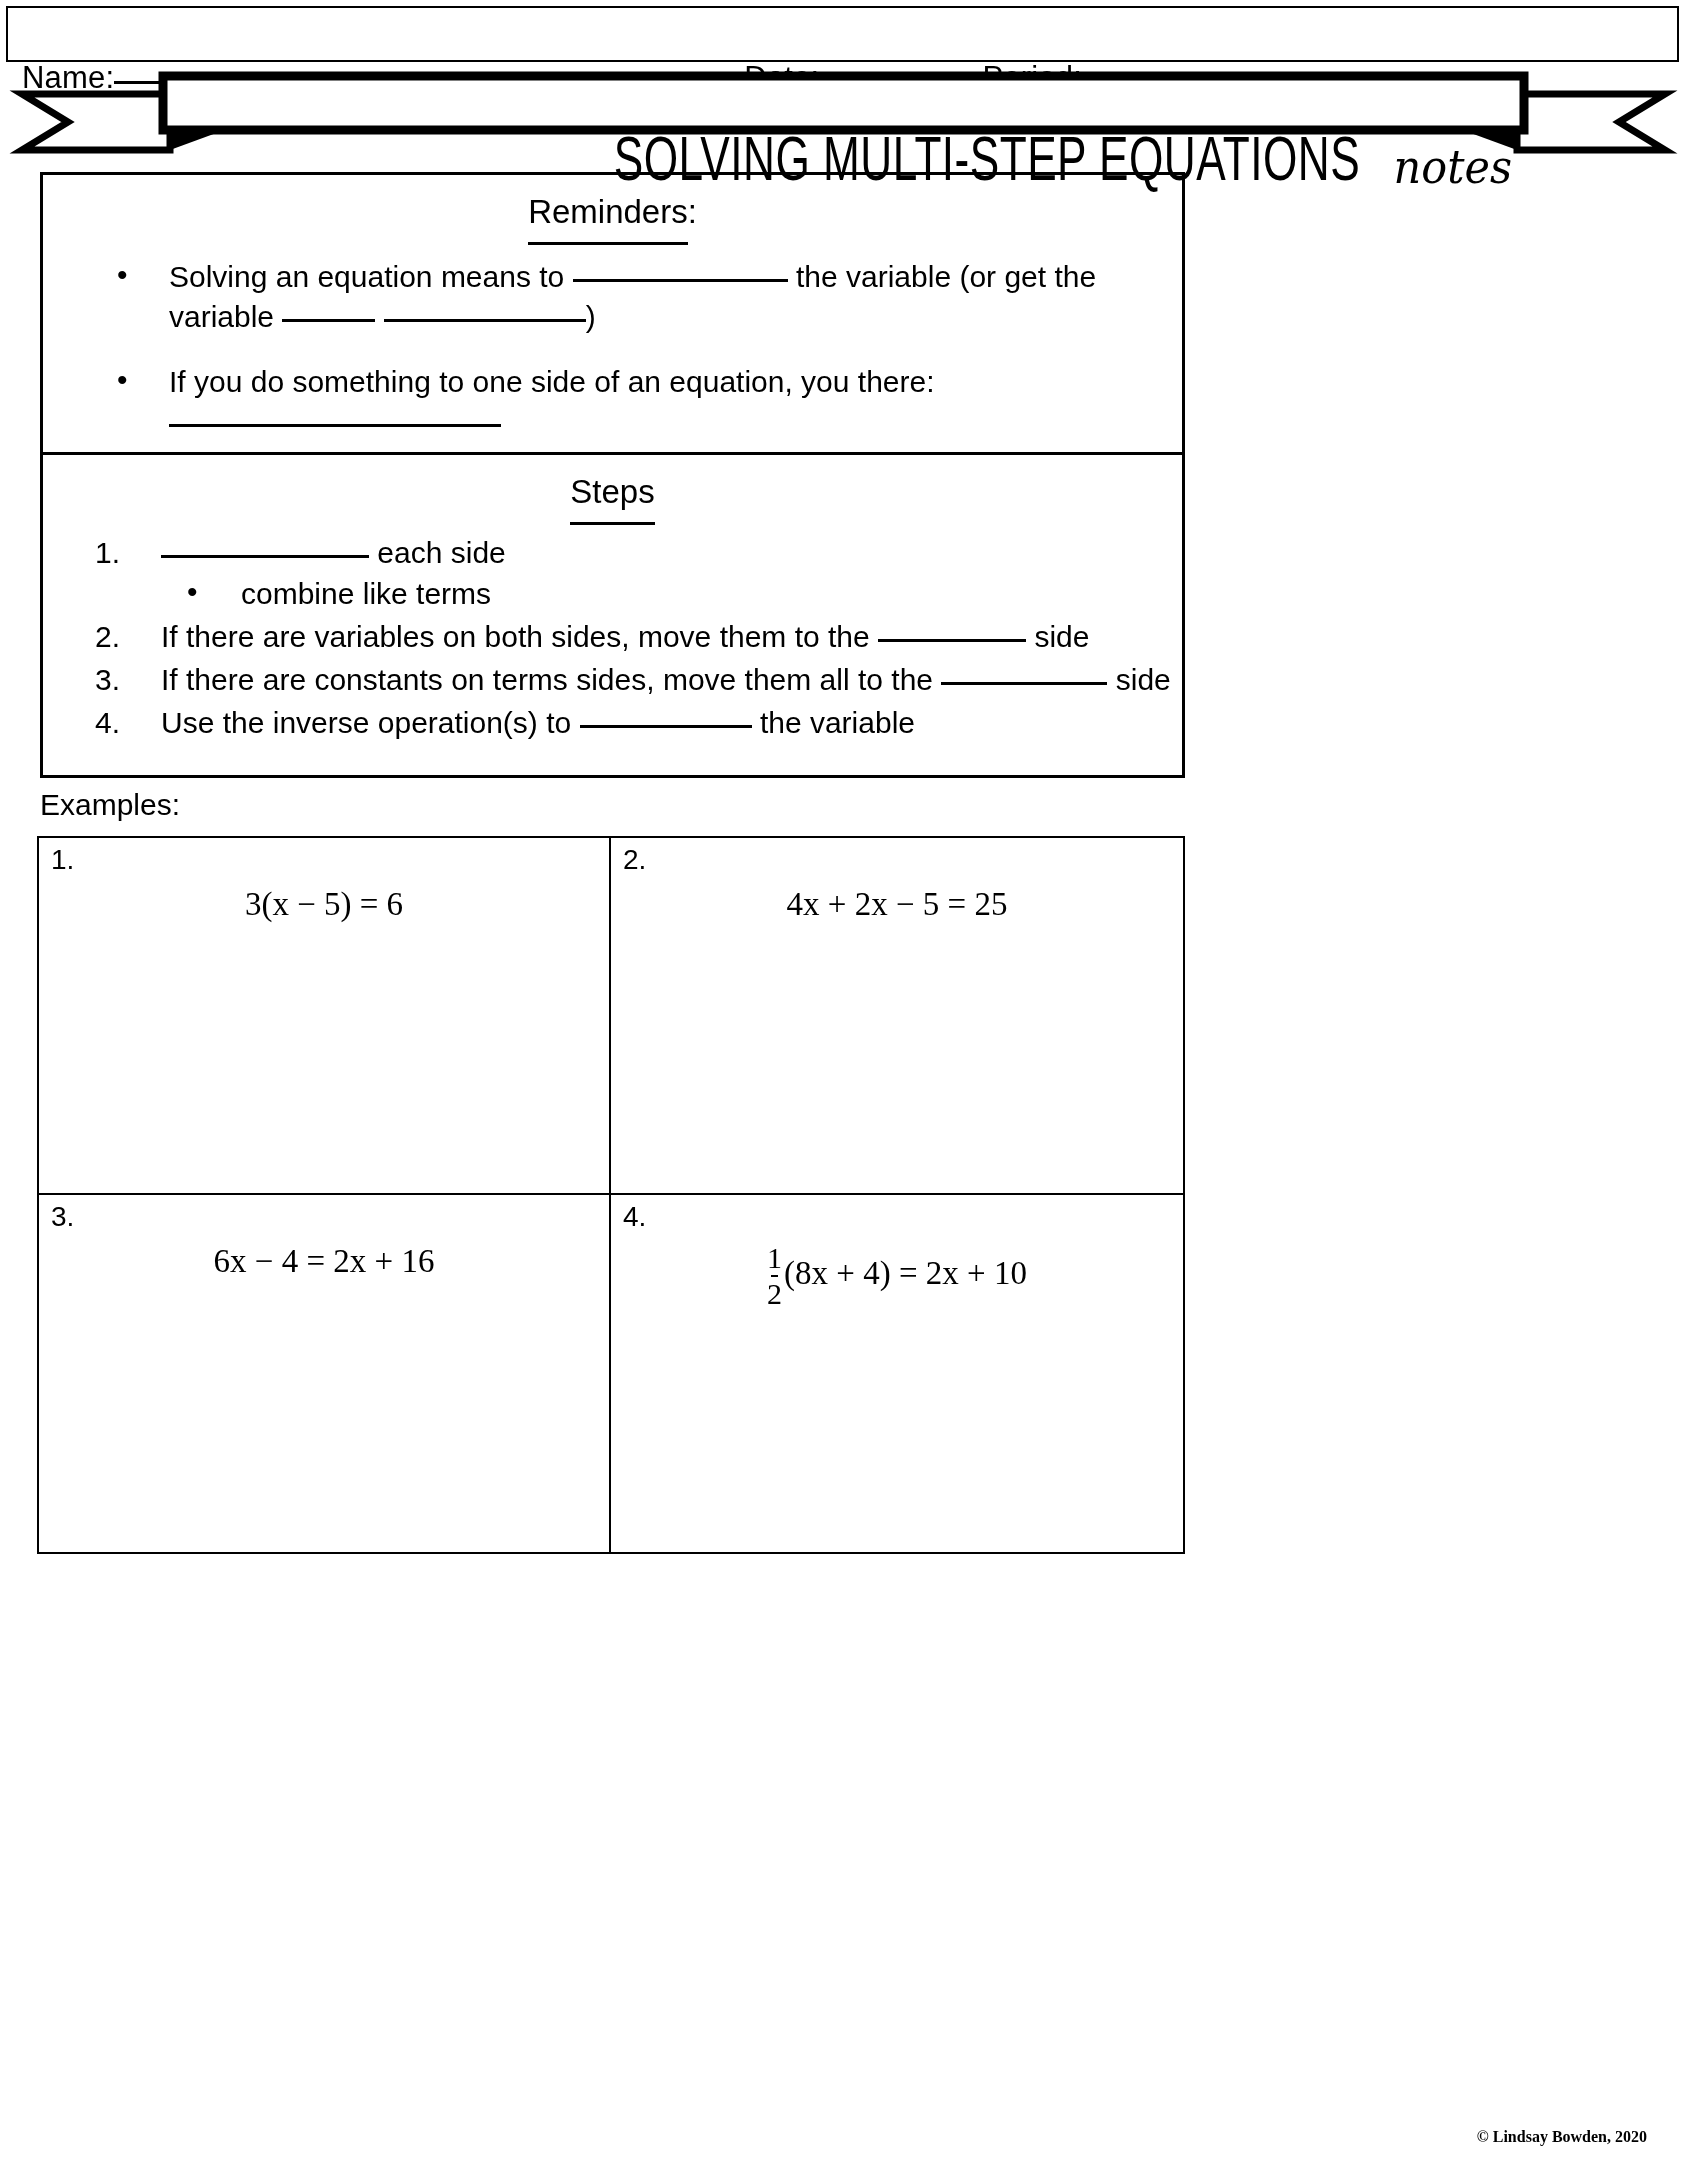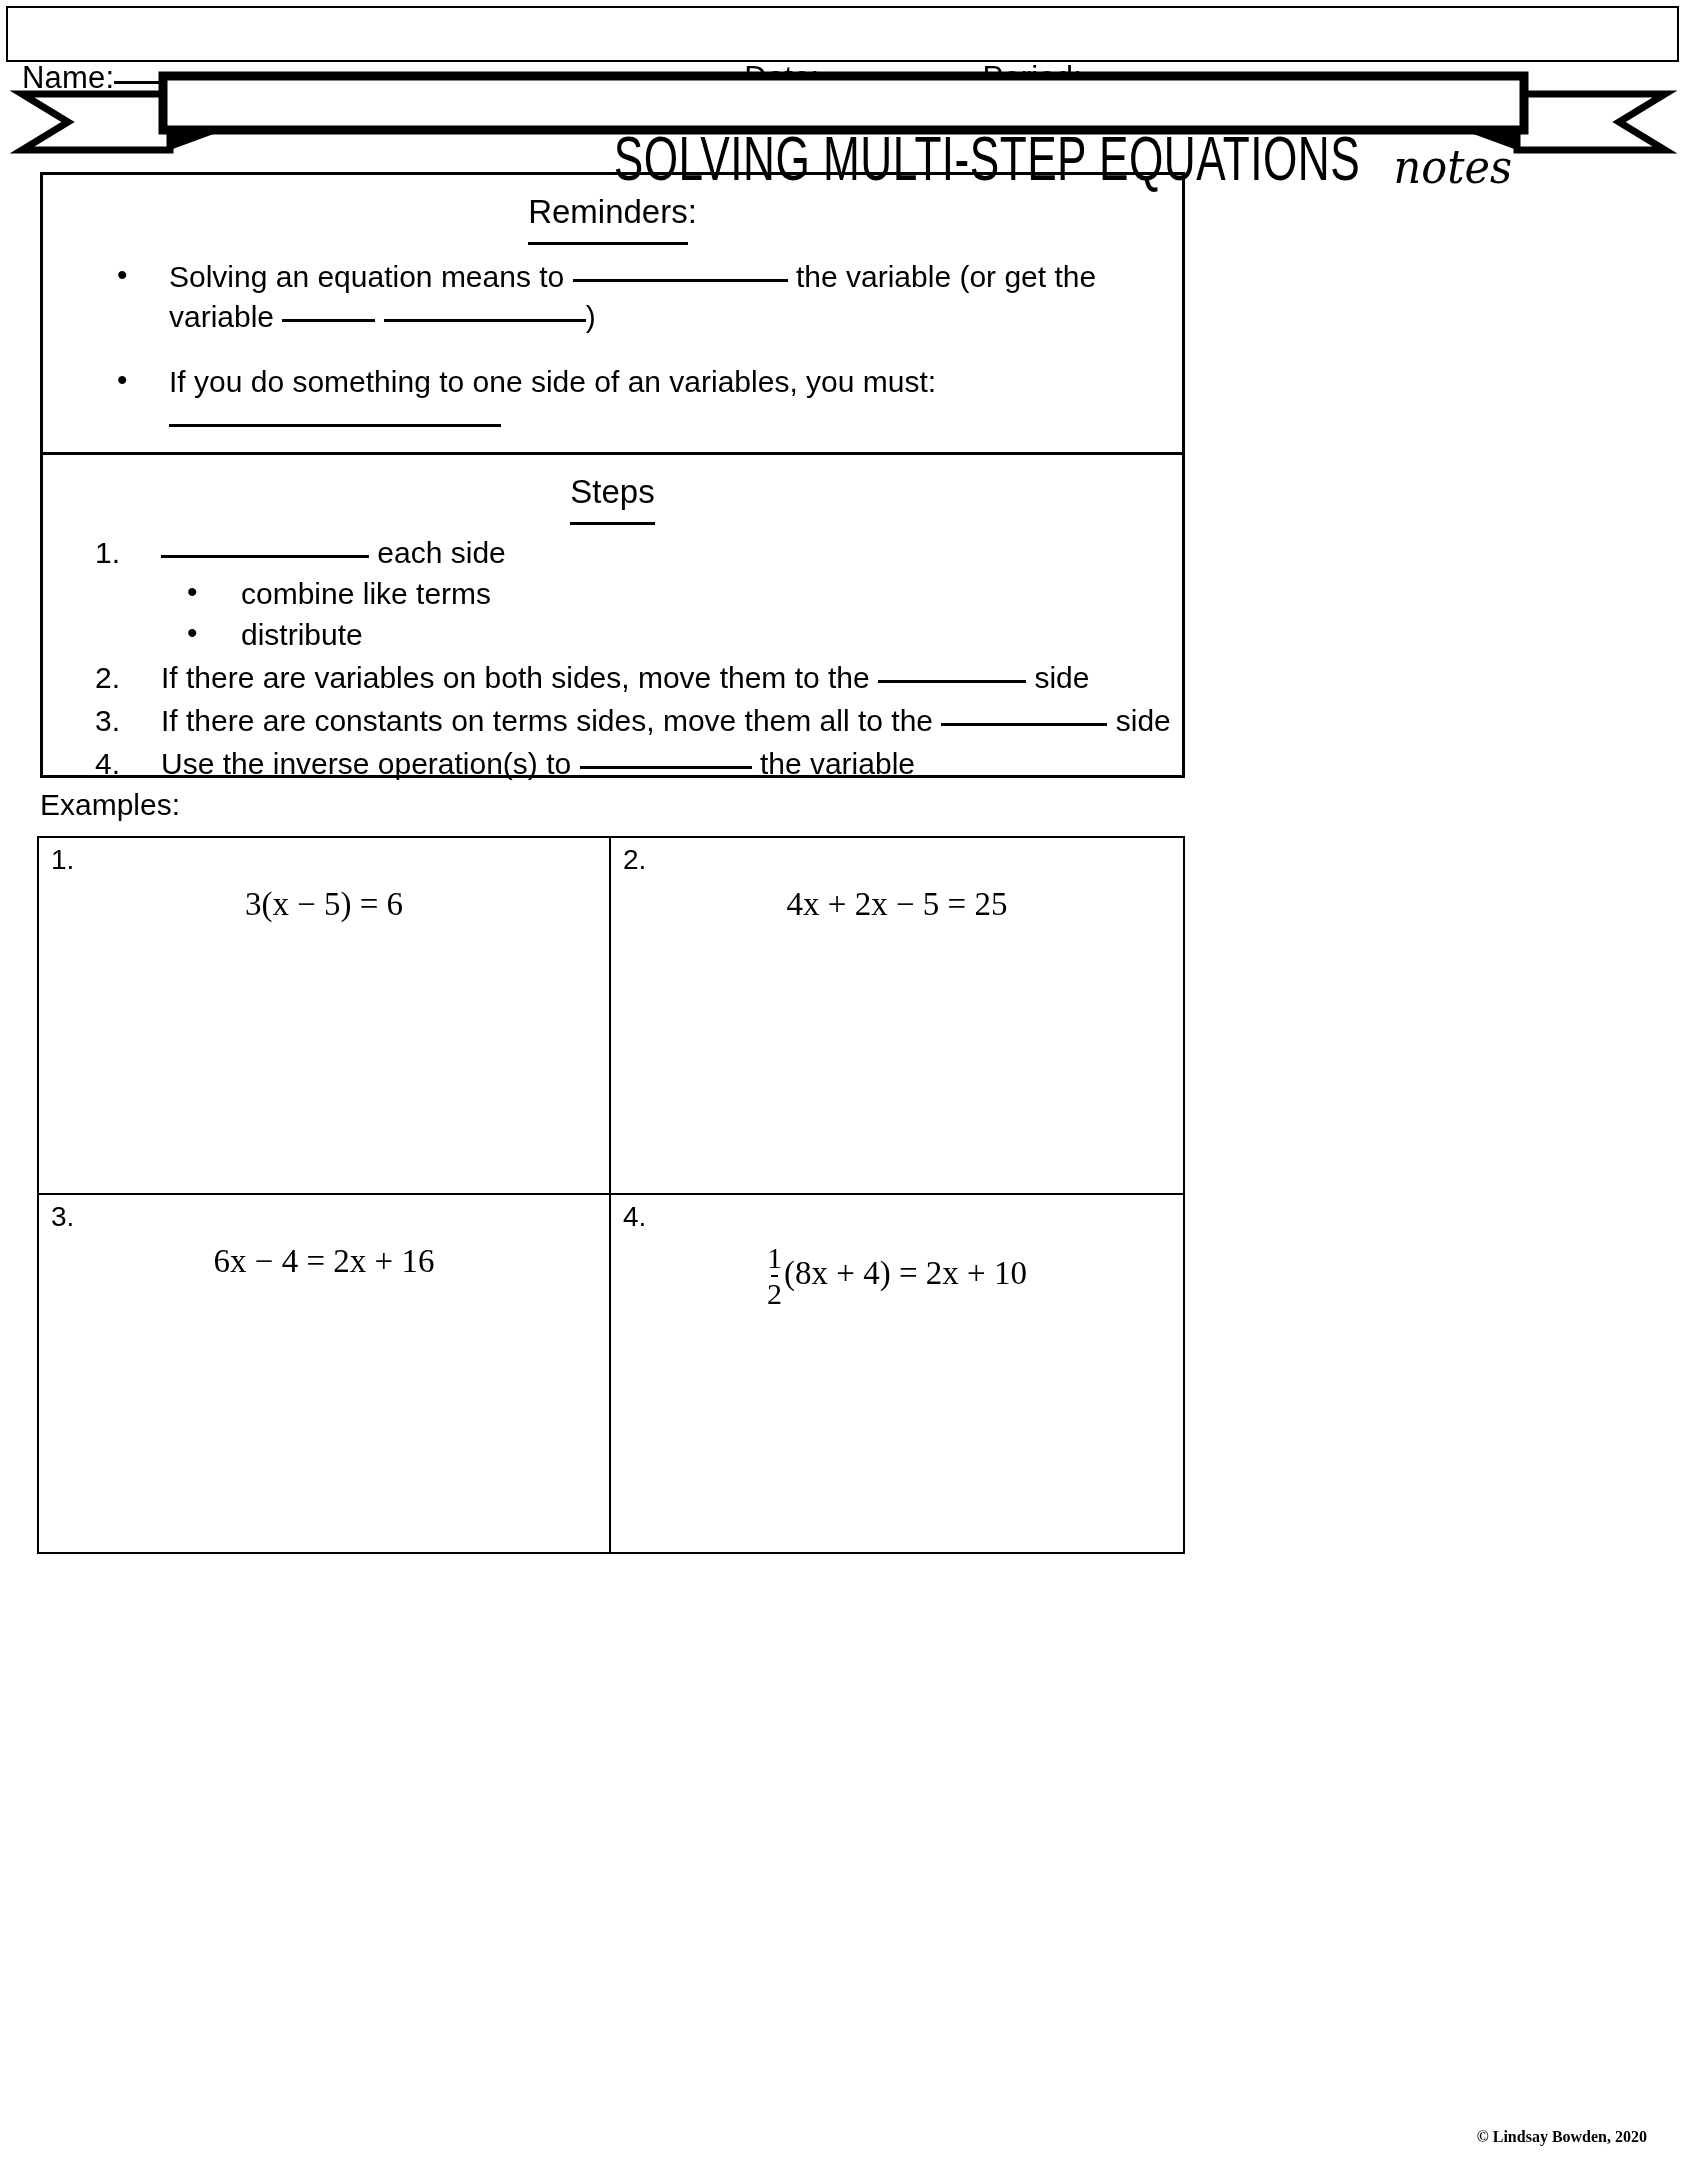"If you do something to" span { text: variables, you must -> equation, you there }
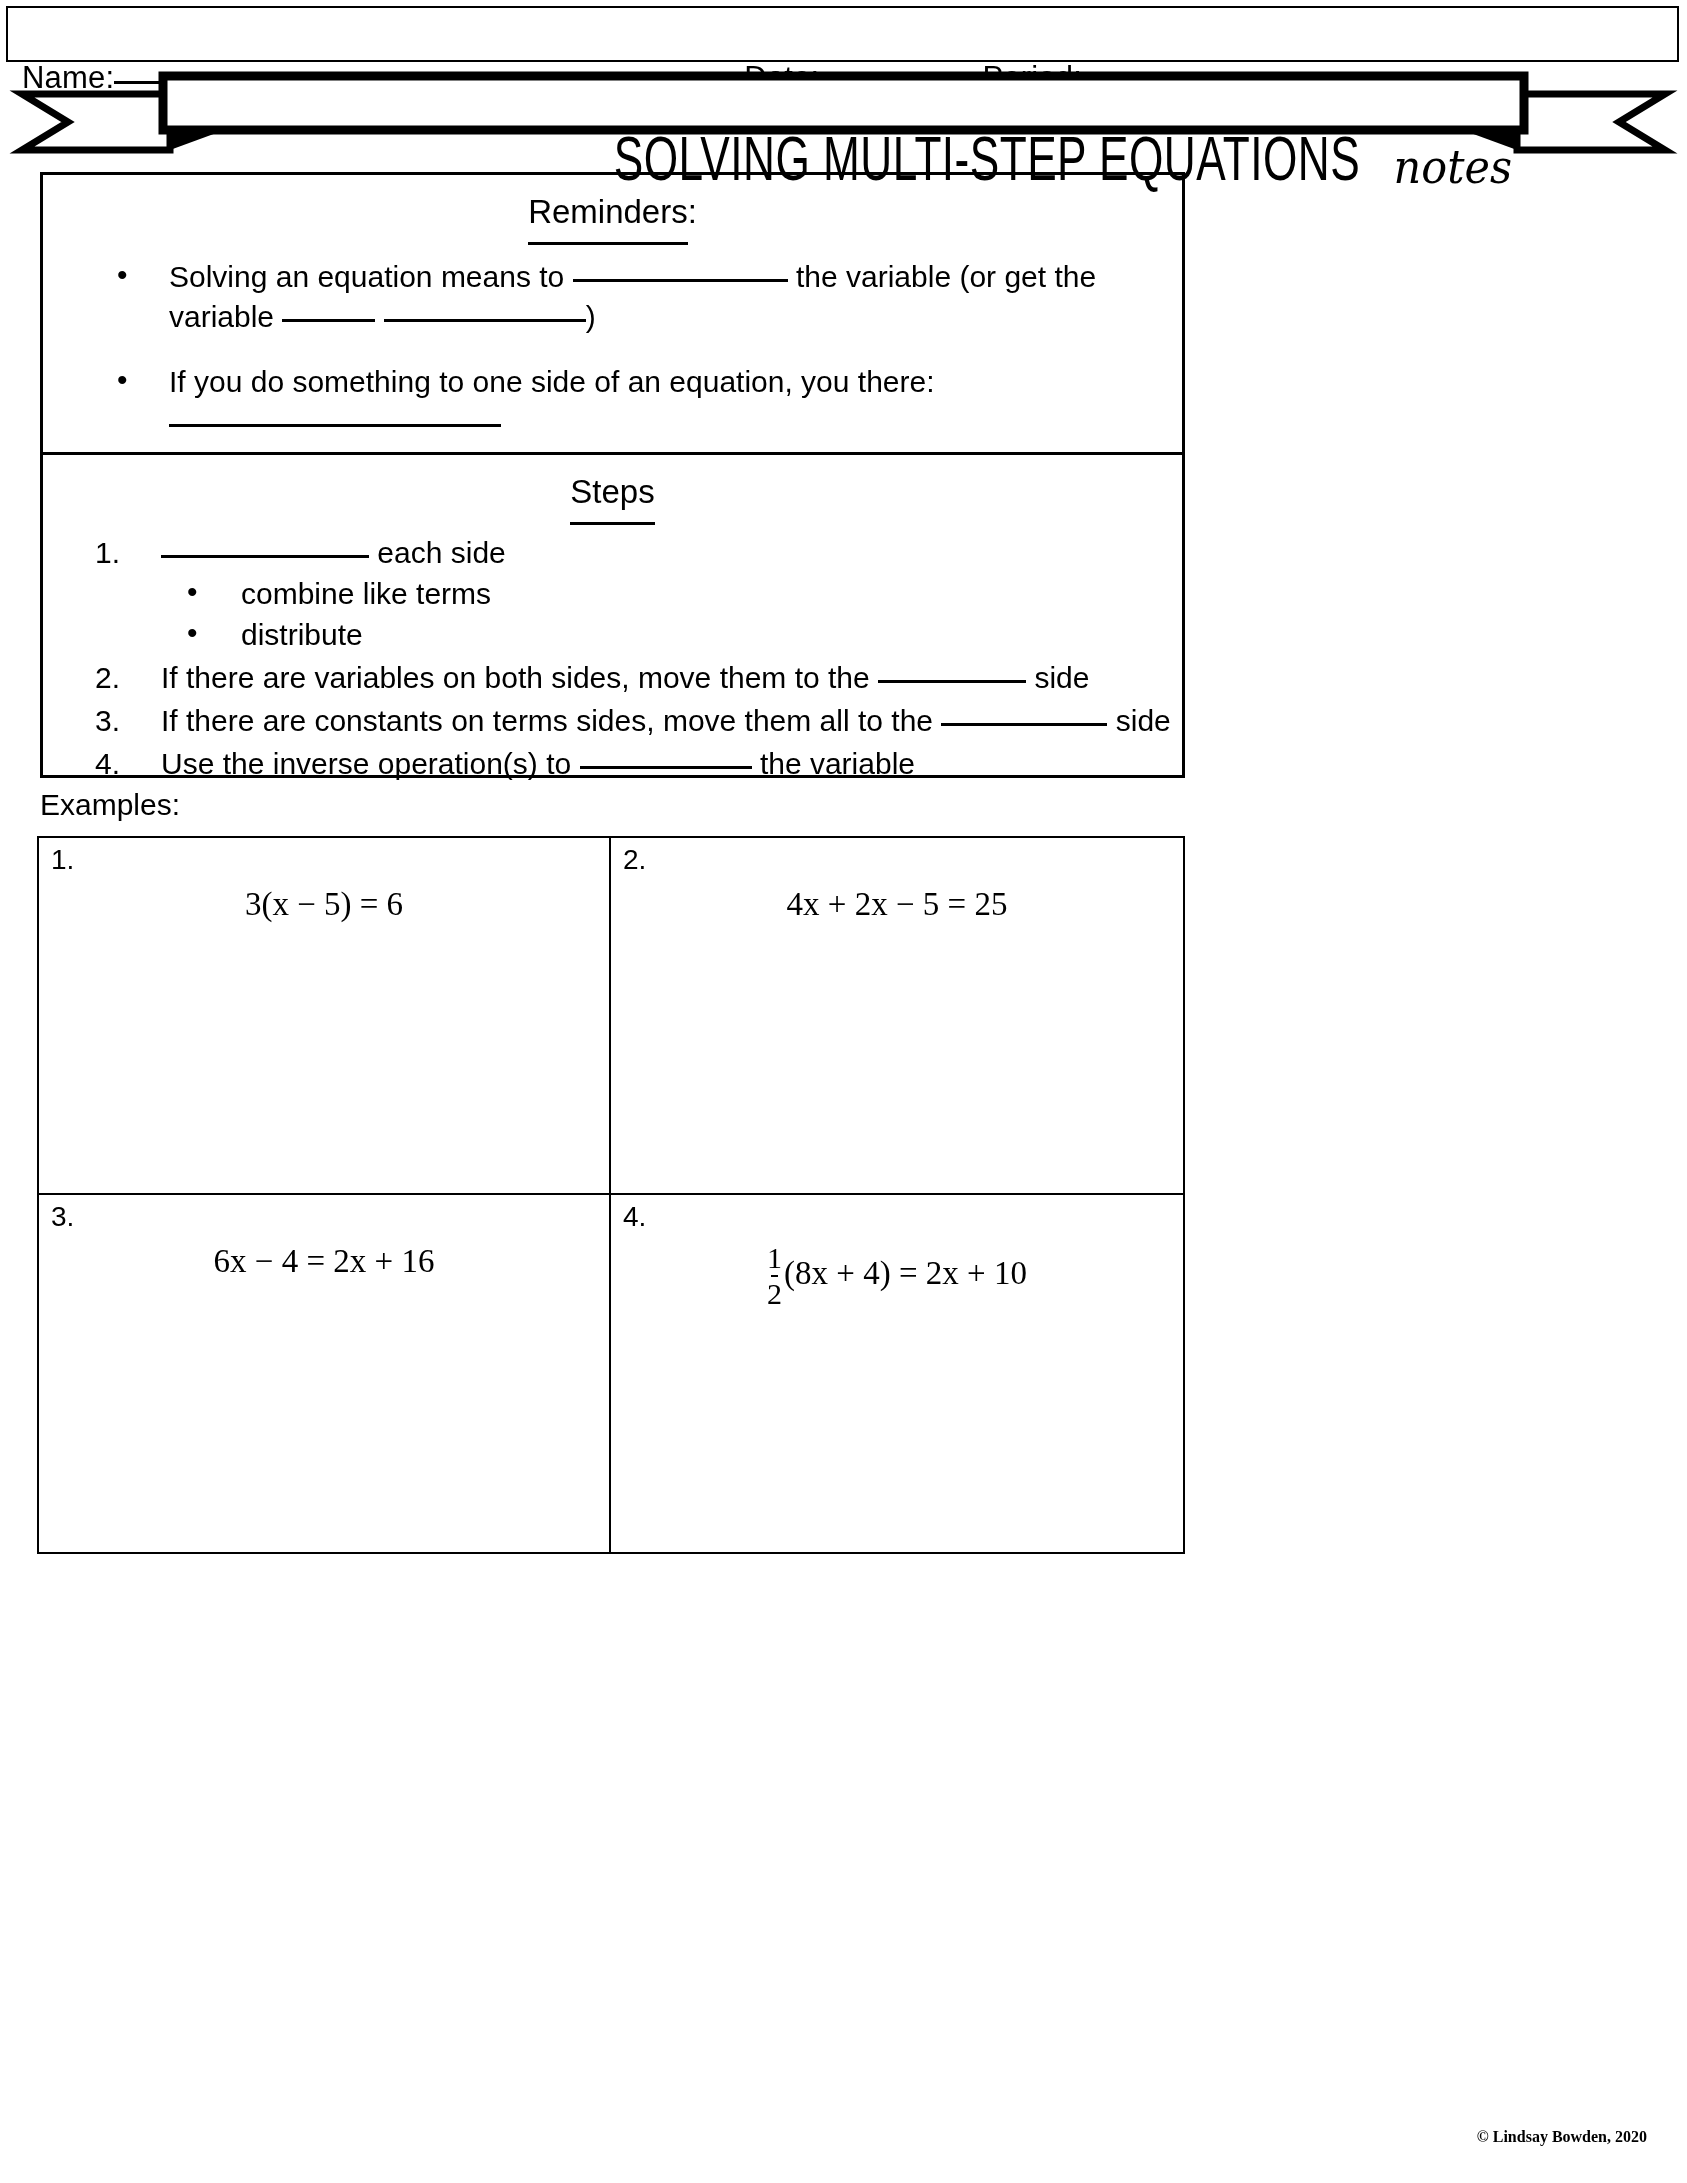"distribute" li { html: <li>distribute</li> -> none }
